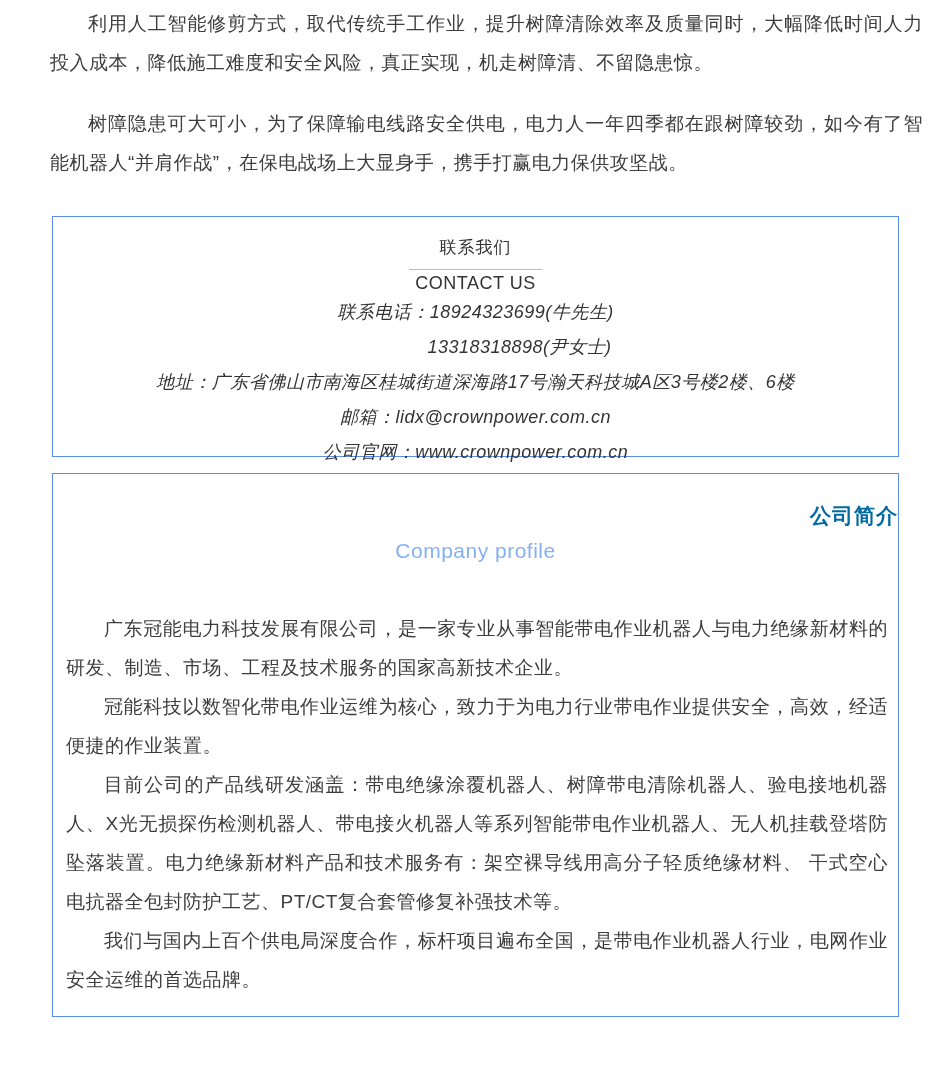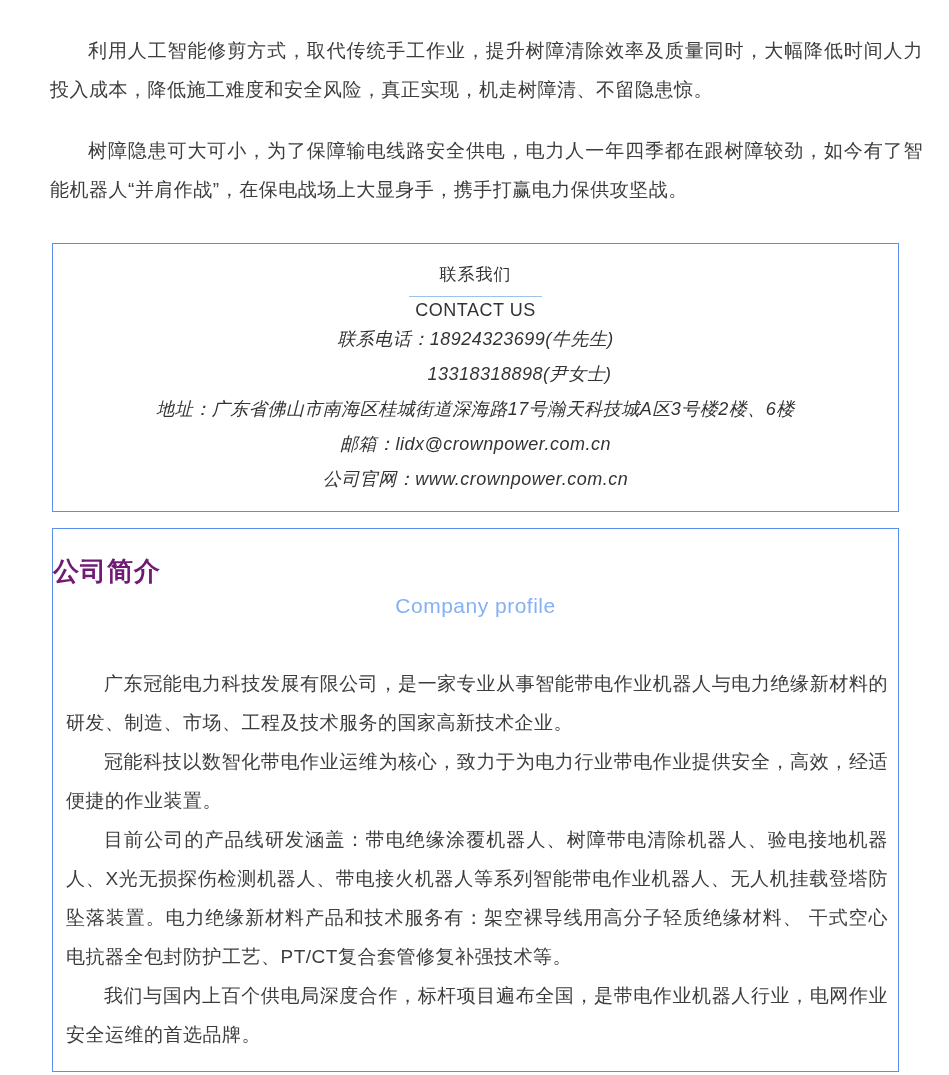"利用人工智能修剪方式，取代传统手工作业，提升树障清除效率及质量同时，大幅降低时间" .article { margin-top: 27px -> none }
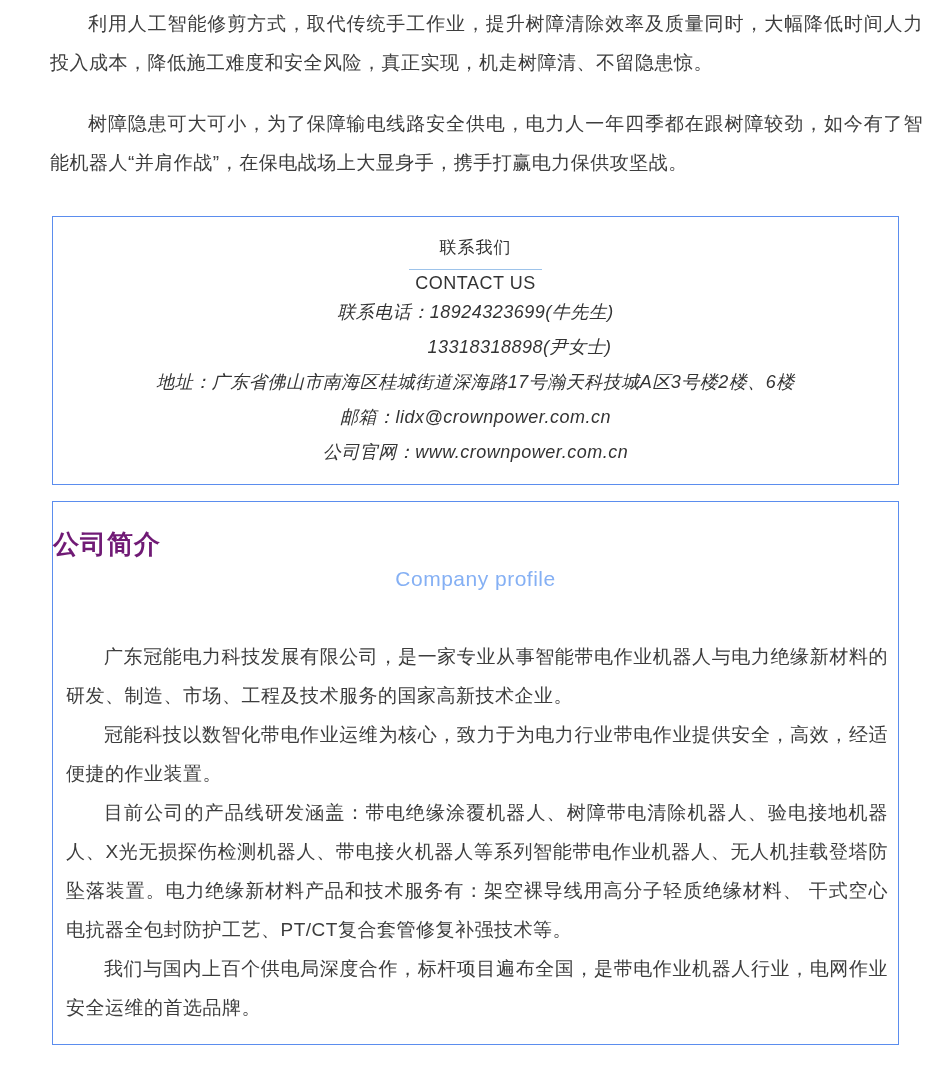"联系我们" .contact-card { height: 269px -> 241px }
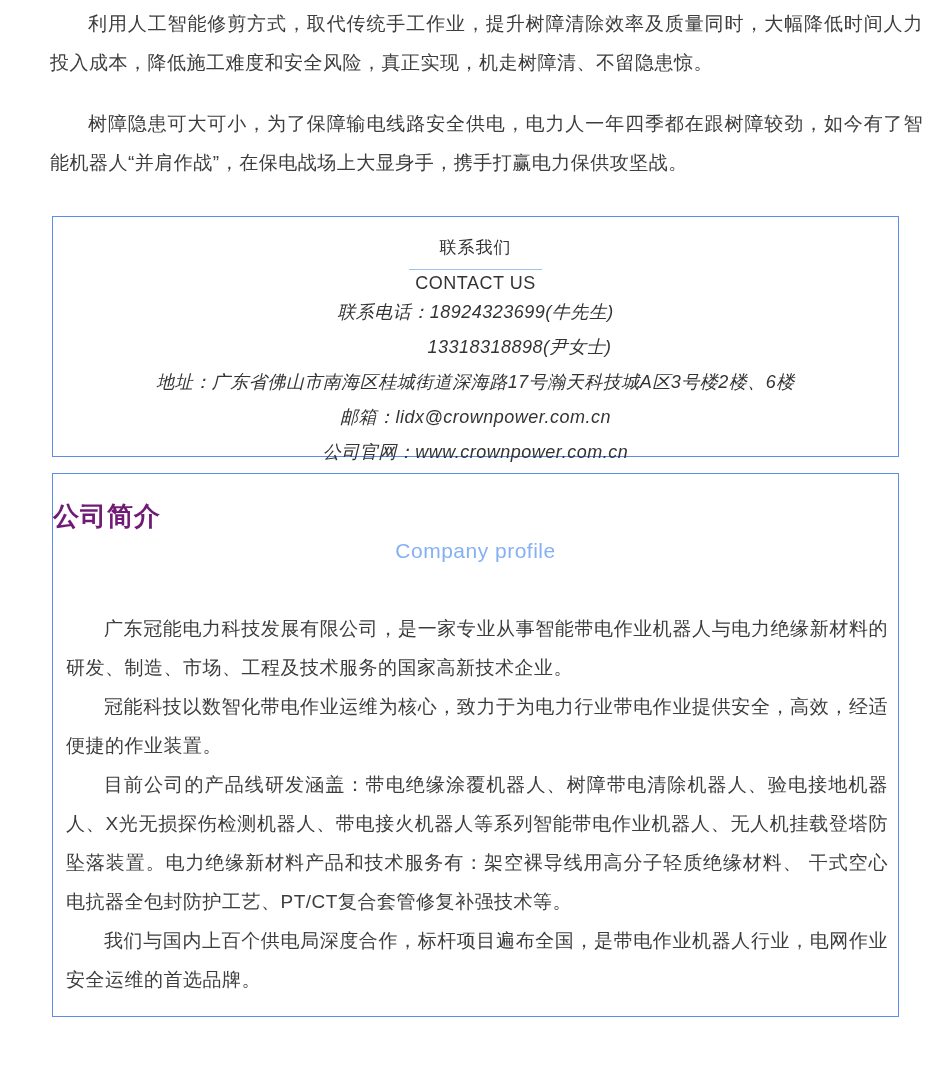"公司简介" .profile-title { color: #701a75 -> #0369a1; font-size: 26px -> 21px; text-align: left -> right }
